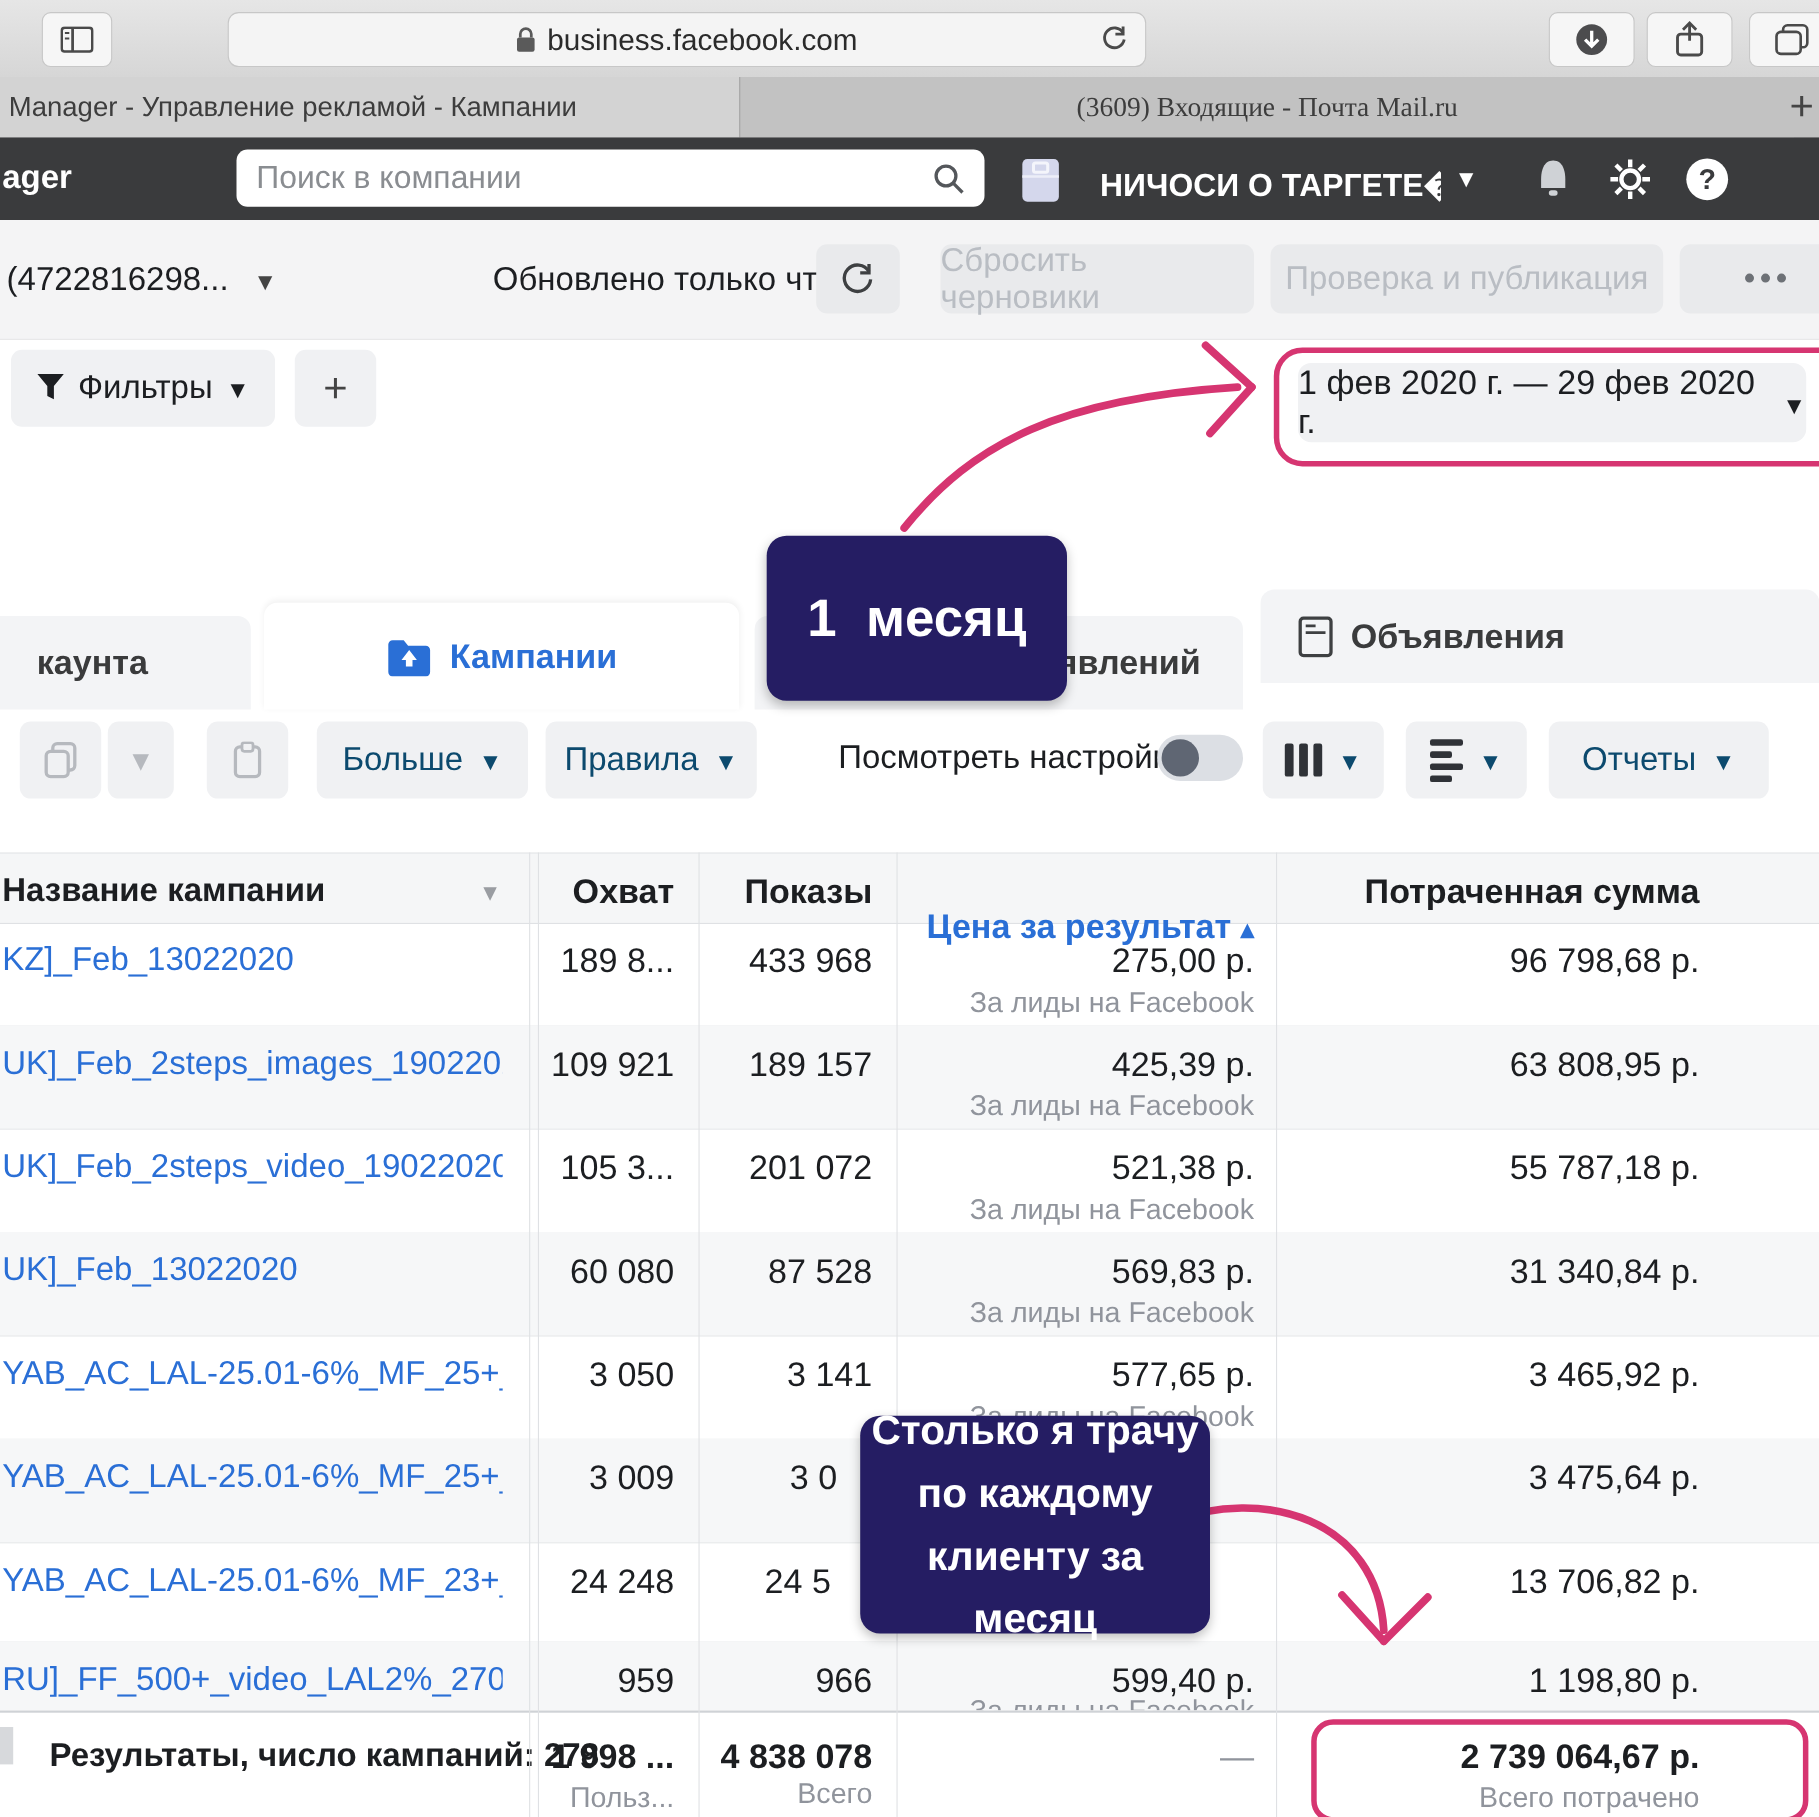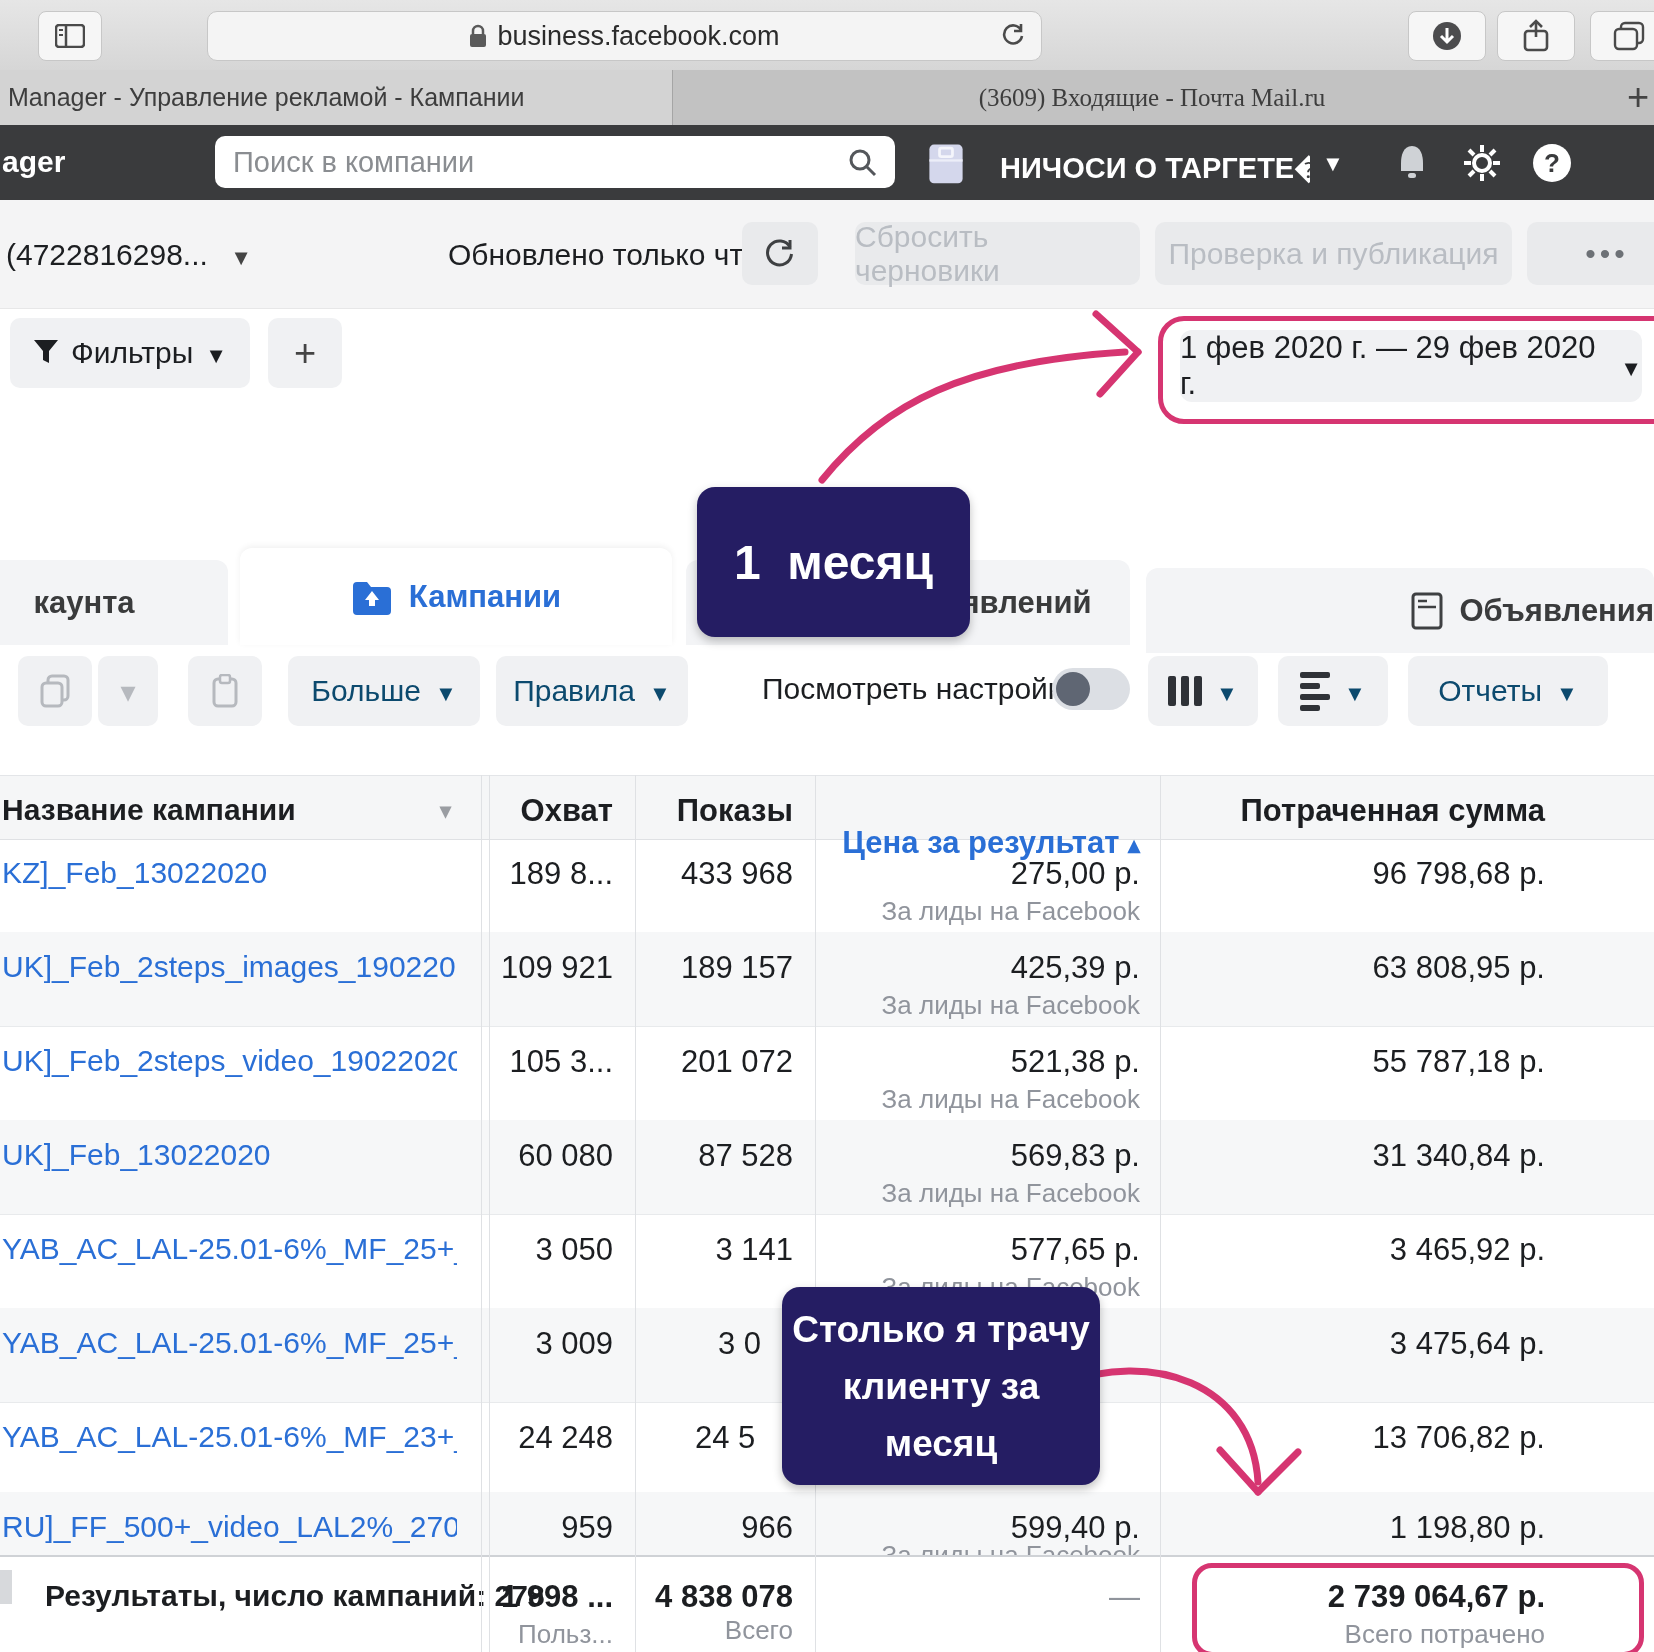"Объявления" div.ttab { justify-content: flex-end -> flex-start; top: 568px -> 536px }
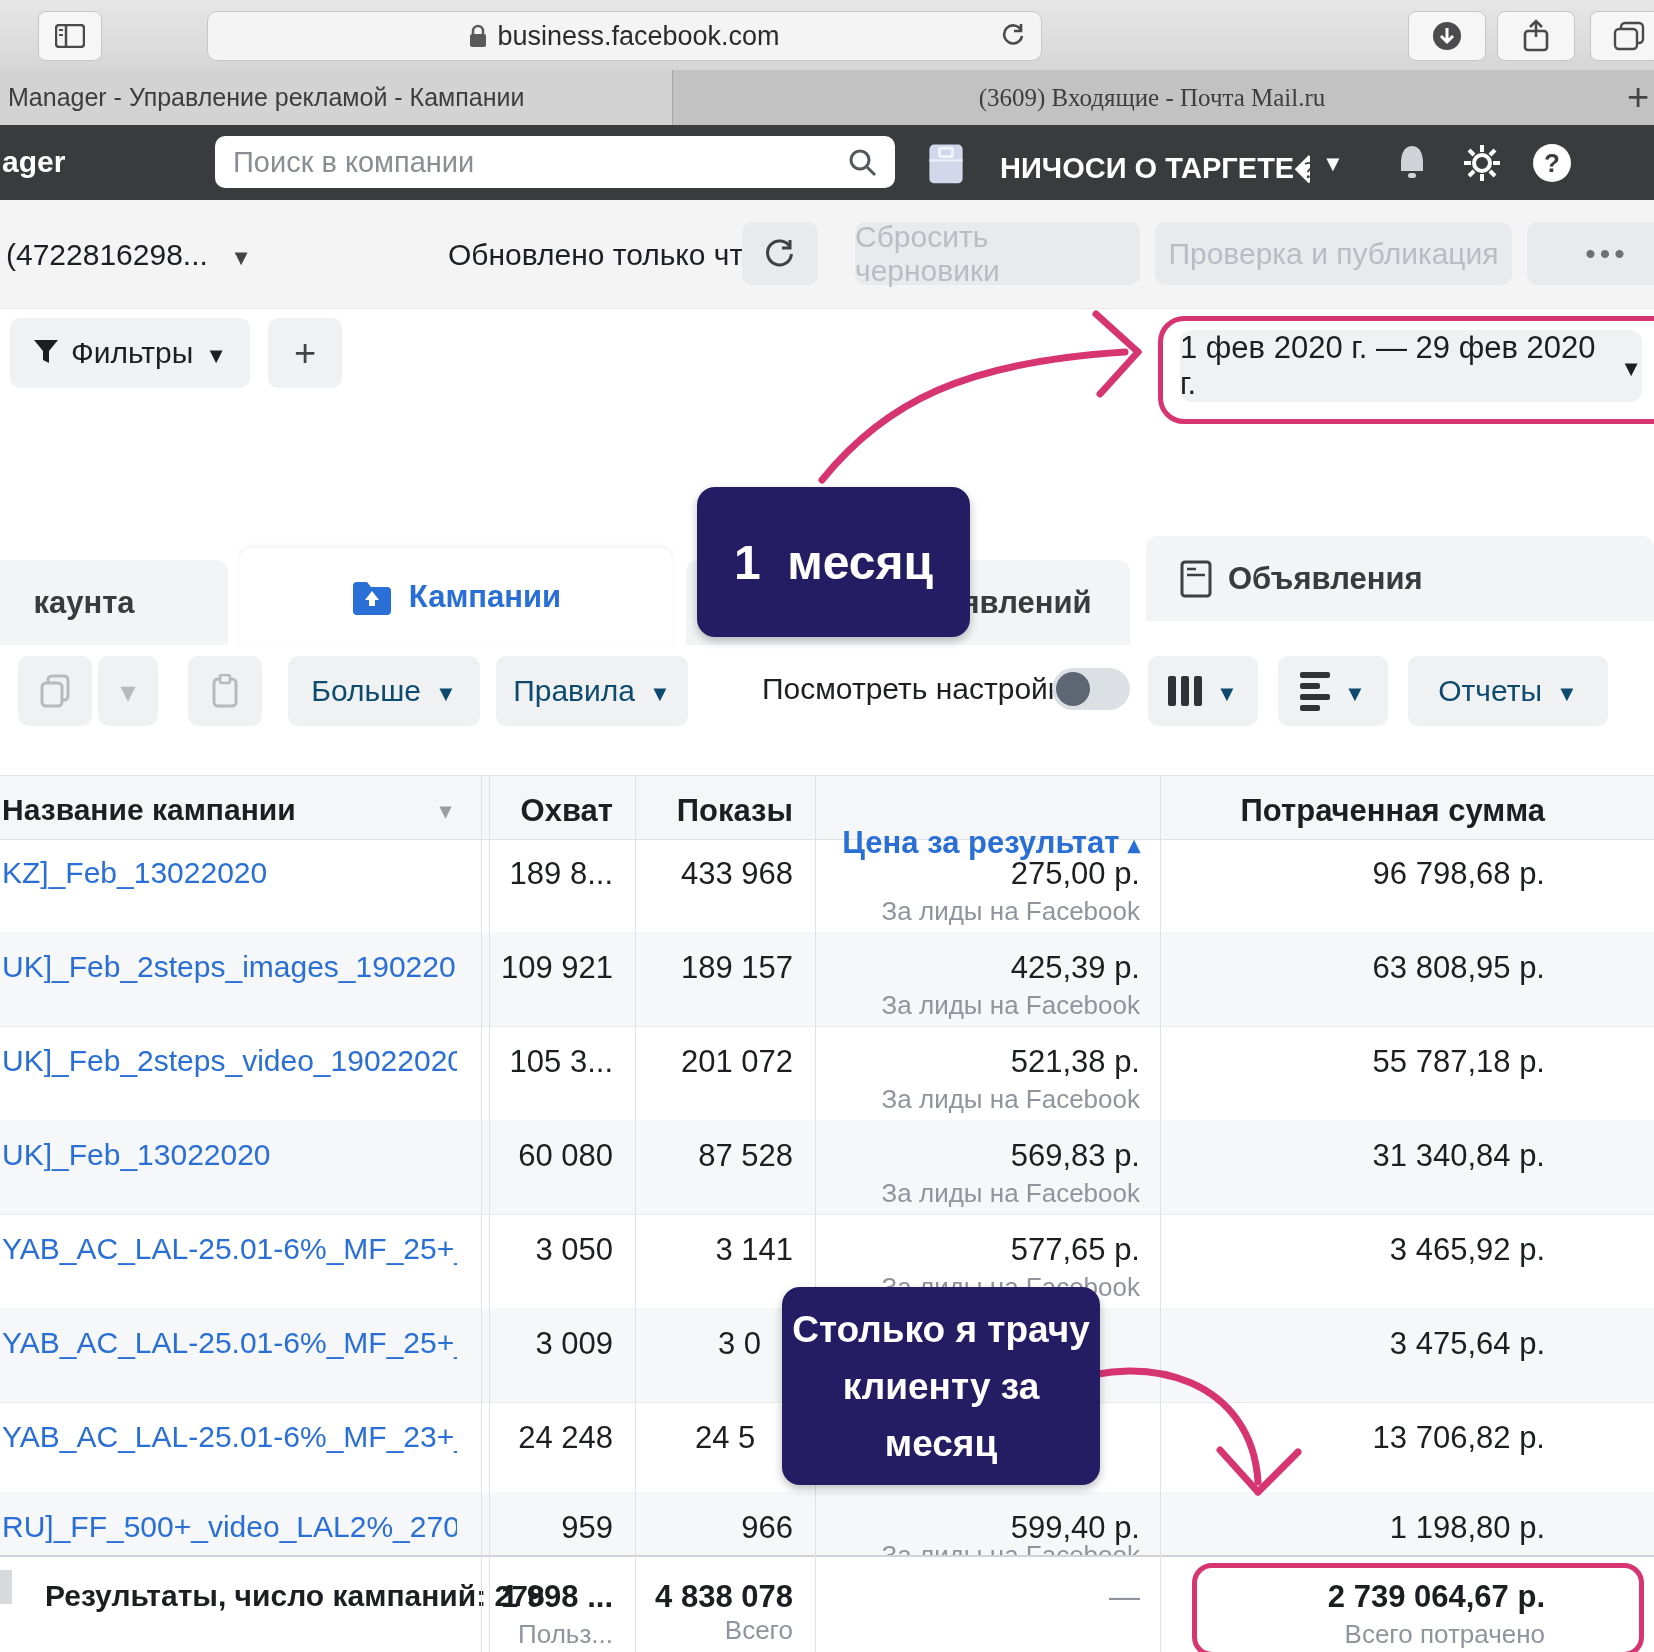"по каждому" span { html: none -> <span>по каждому</span> }
